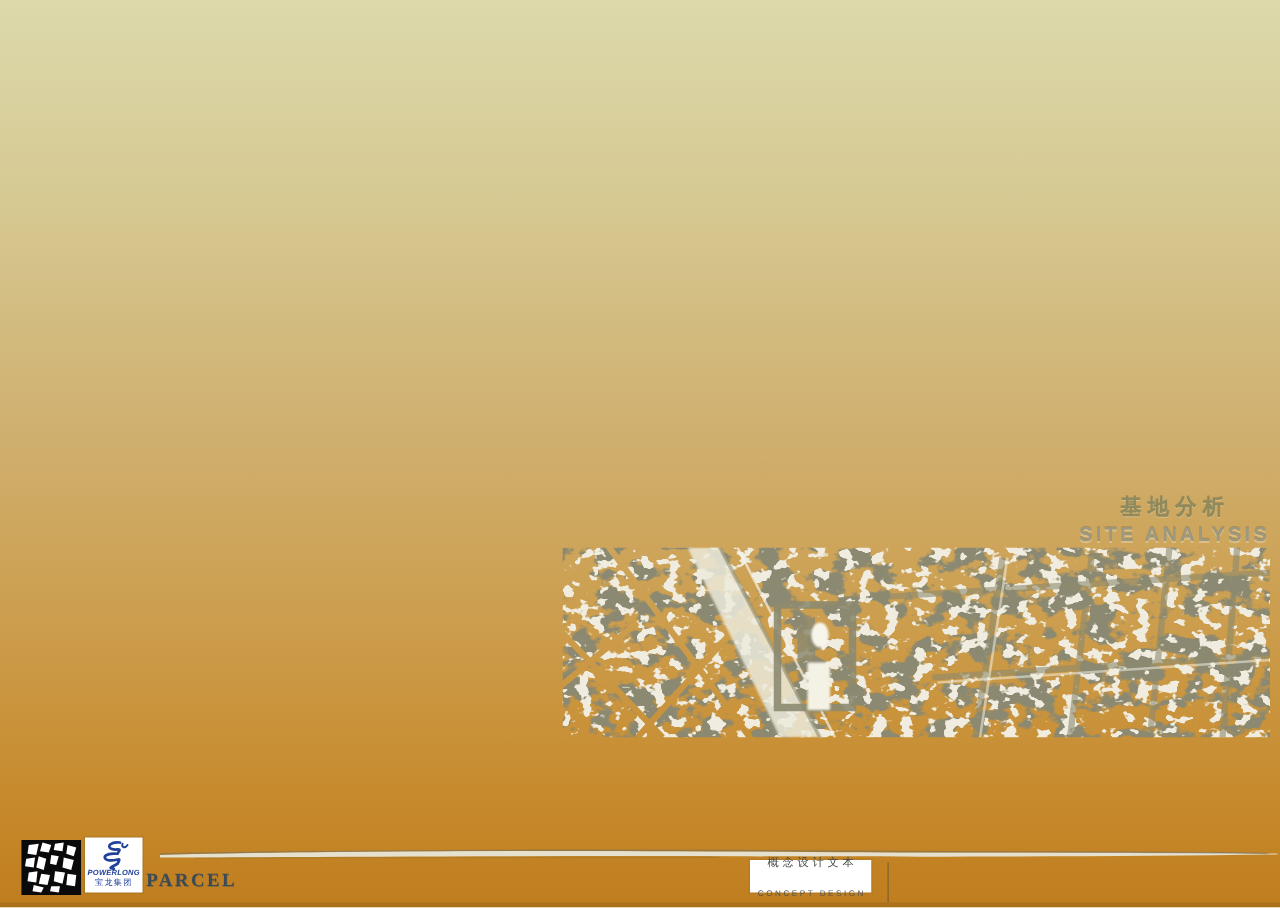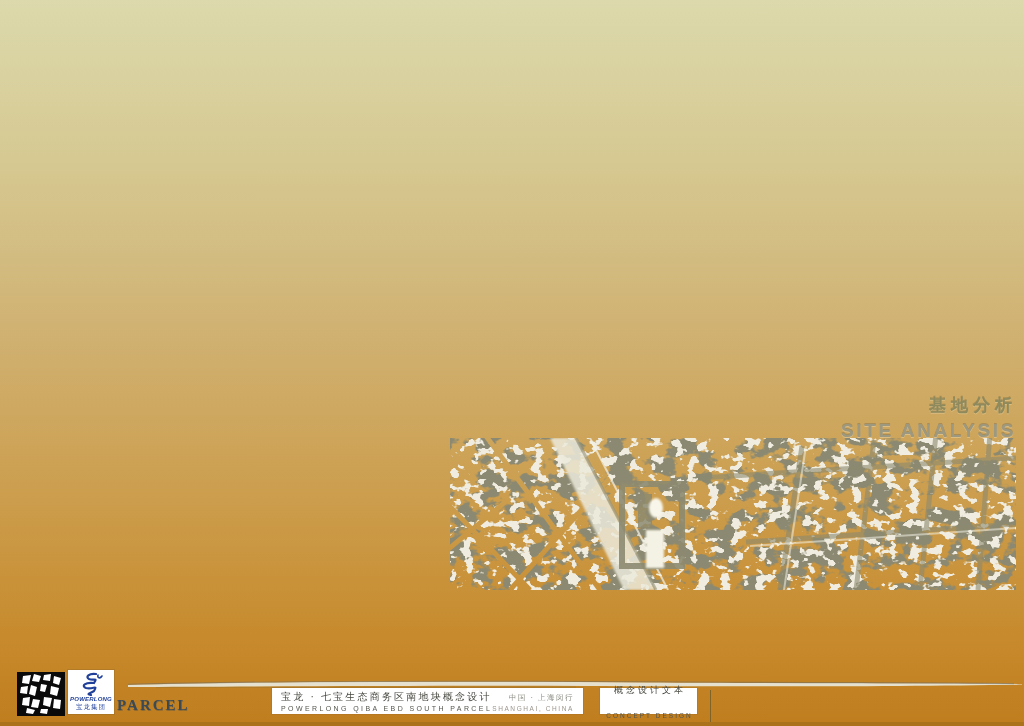"基地分析" .heading { text-align: right -> center }
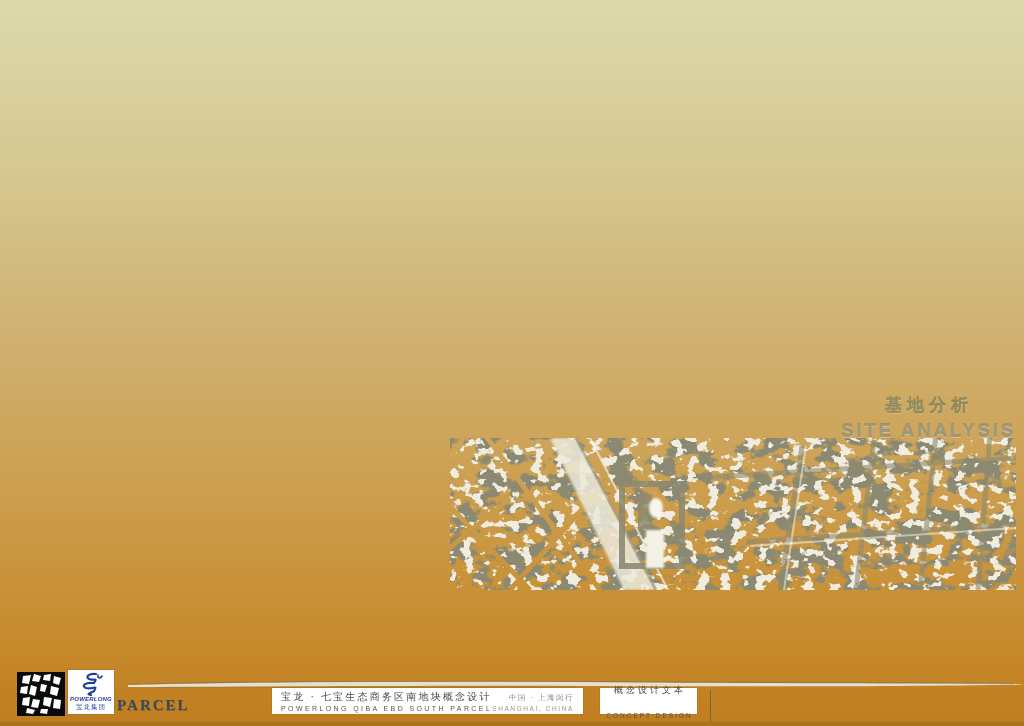"SITE ANALYSIS" .heading .en { font-size: 19px -> 16px }
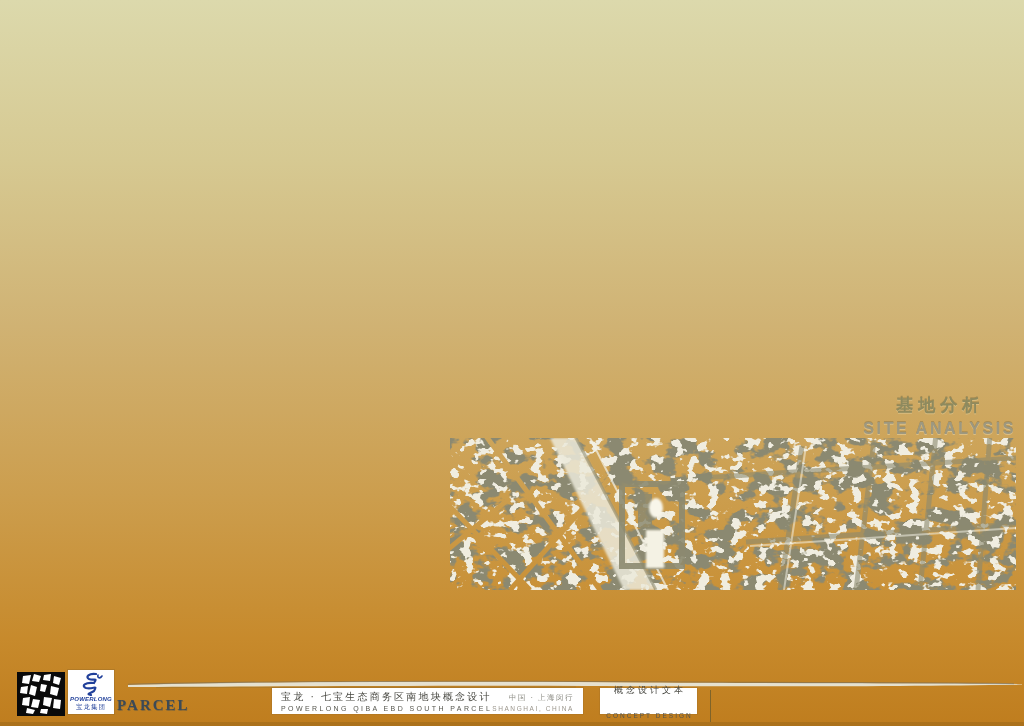"宝龙 · 七宝生态商务区南地块概念设计" div.title-box { html: <div> <div> <span>宝龙 · 七宝生态商务区南地块概念设计</span> <span>中国 · 上海闵行</span> </div> <div> <span>POWERLONG QIBA EBD SOUTH PARCEL</span> <span>SHANGHAI, CHINA</span> </div> </div> -> none }
